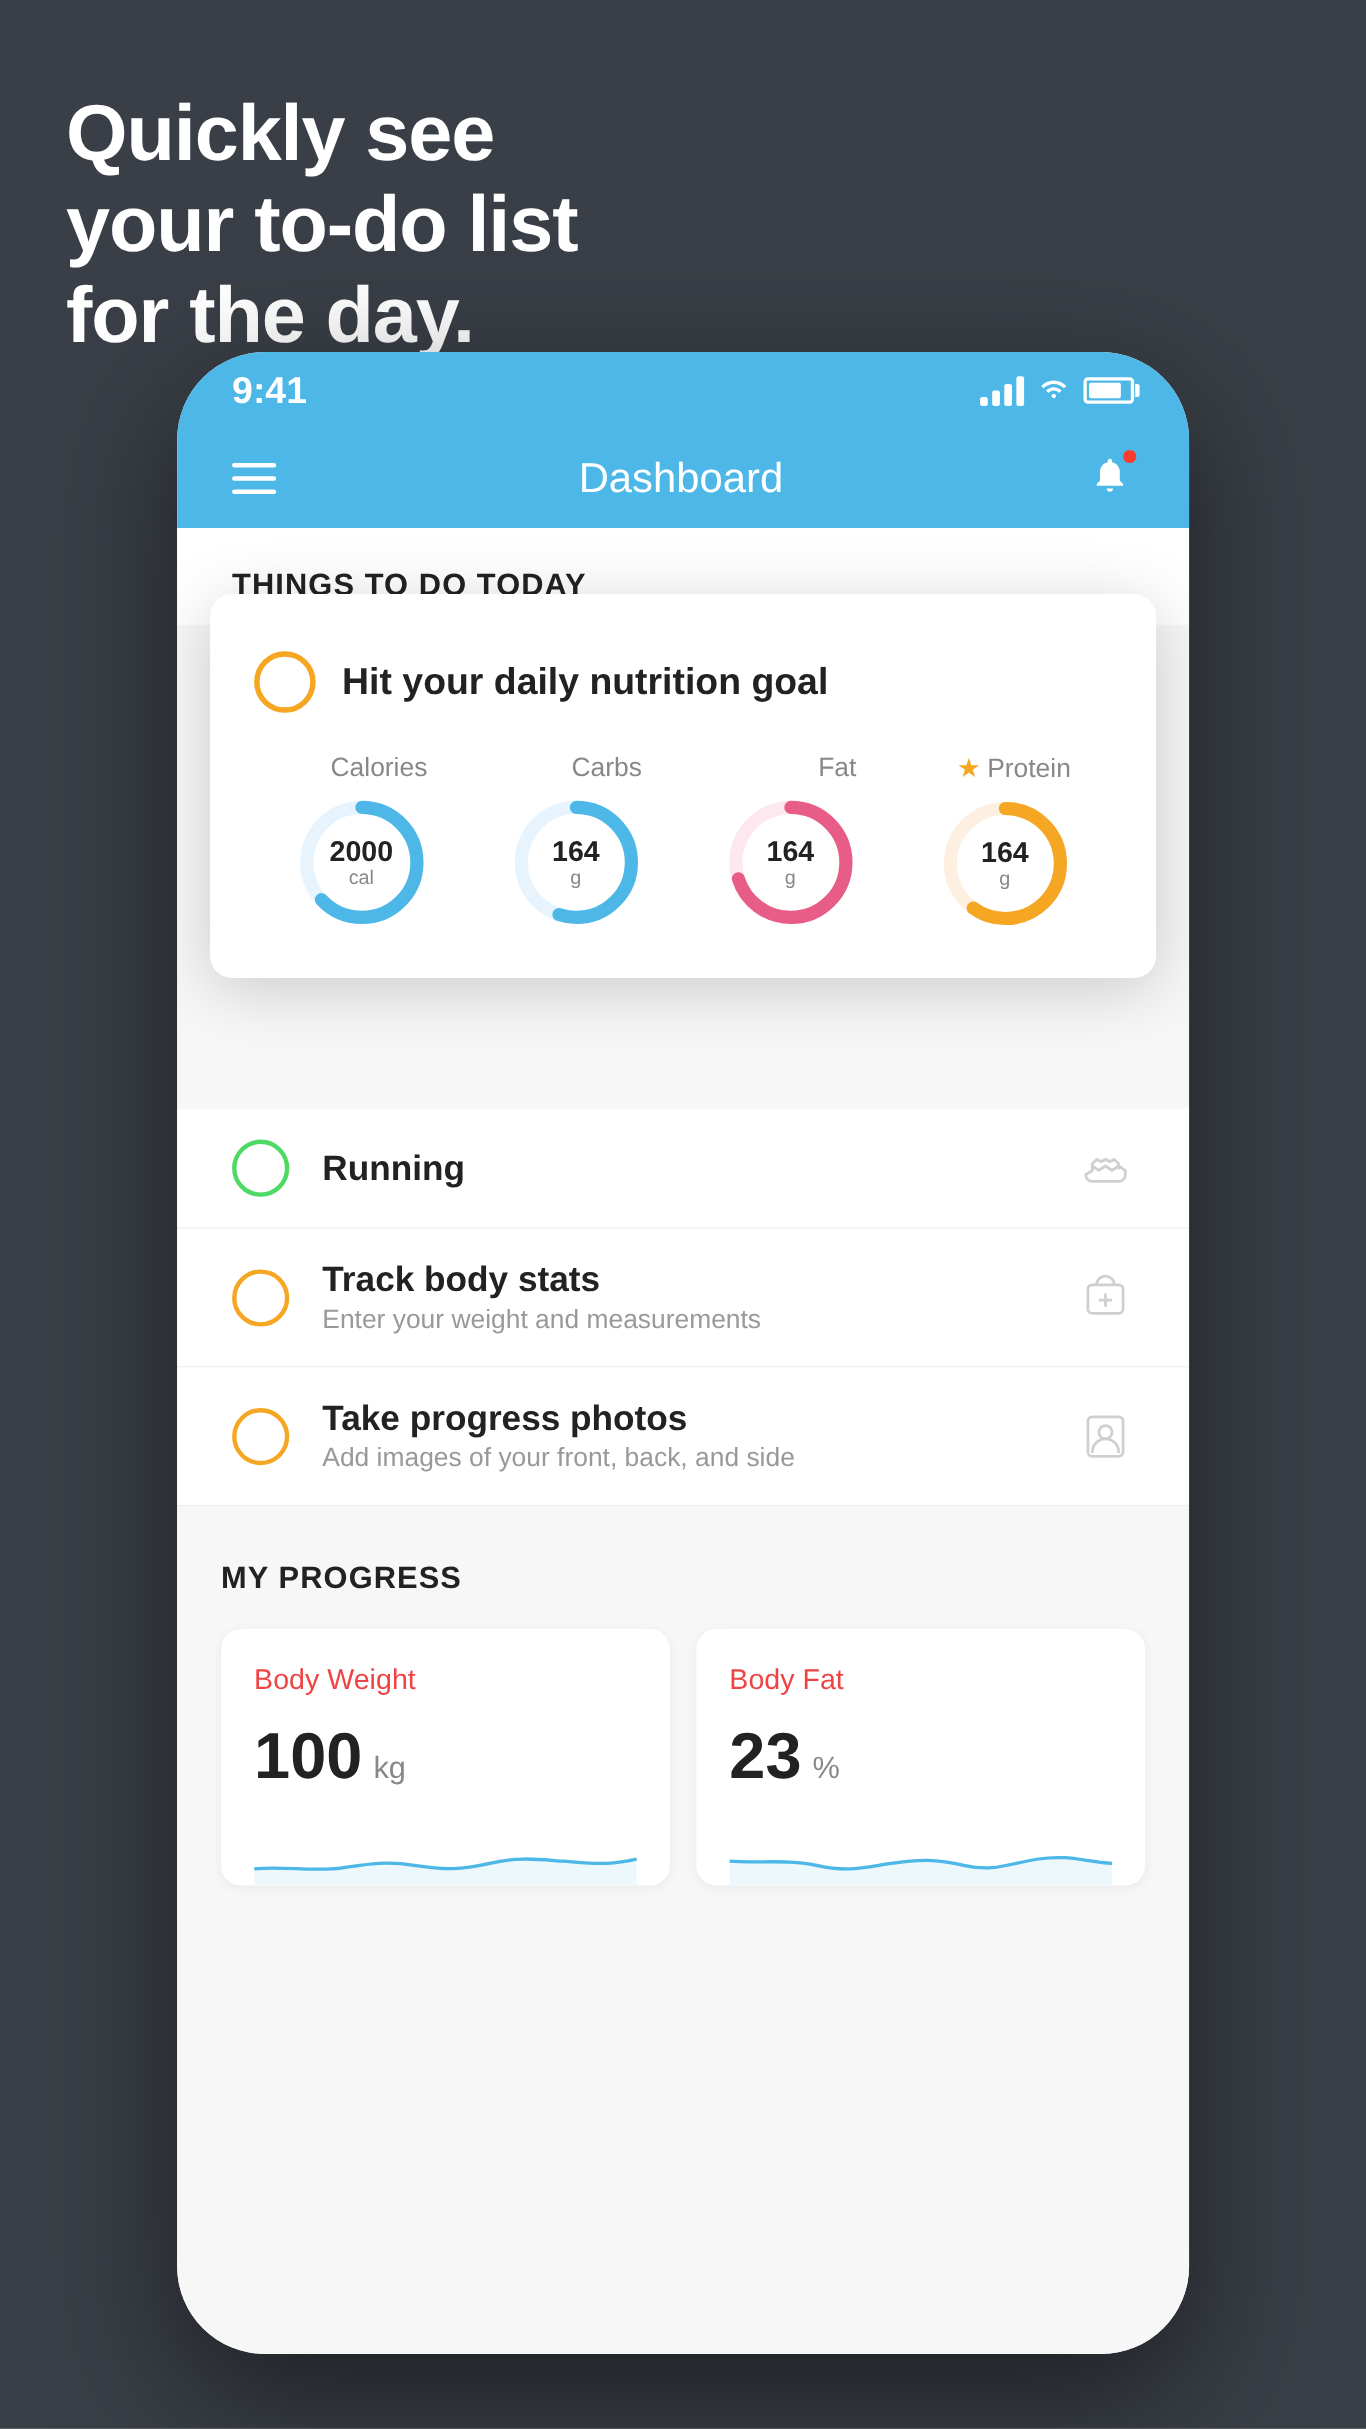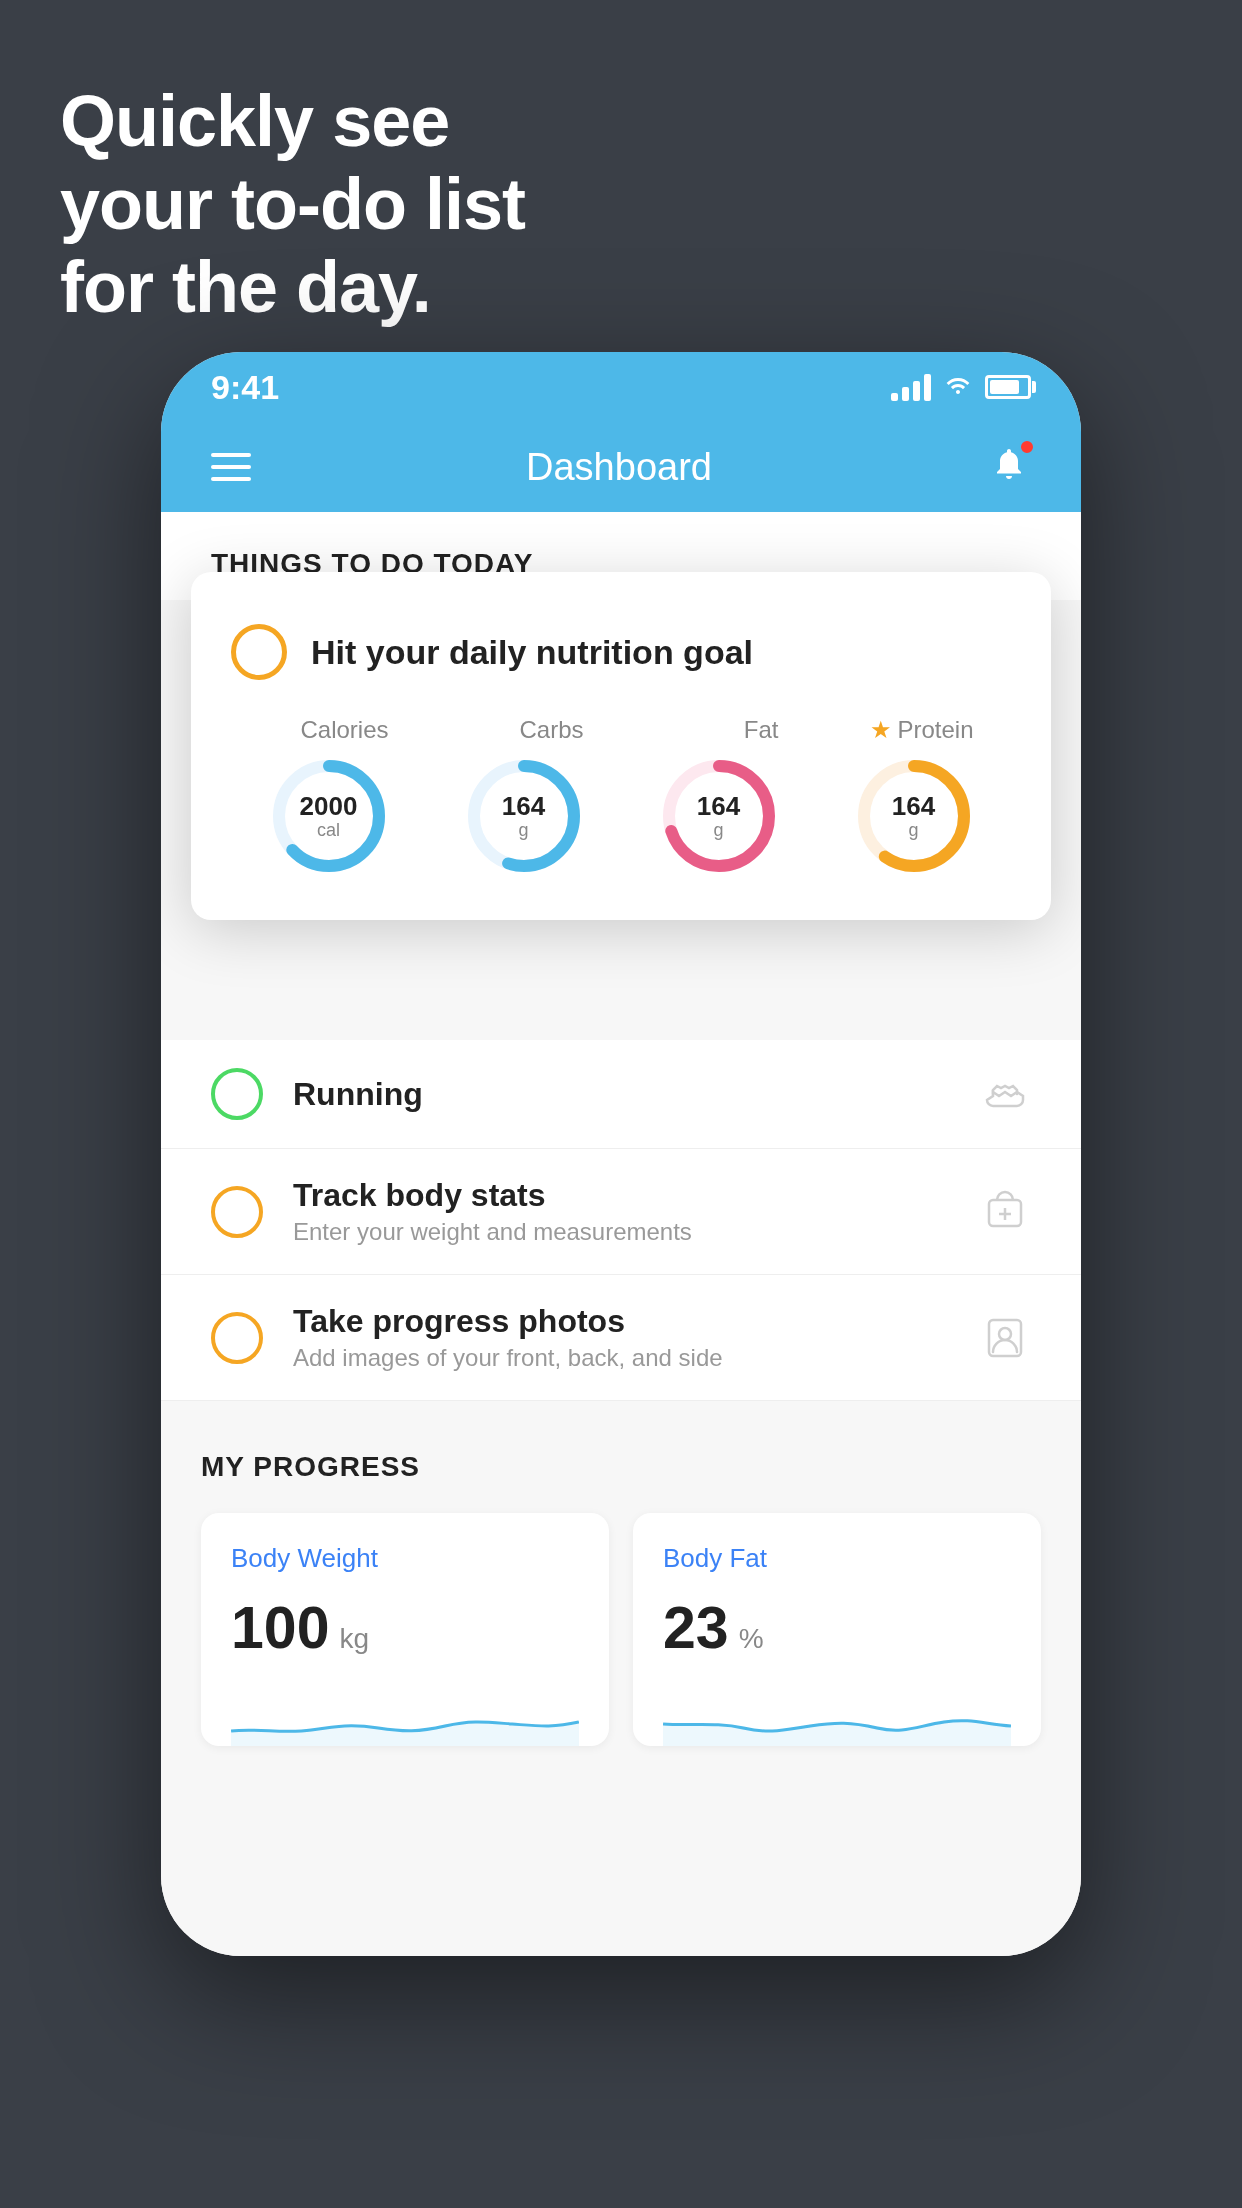"9:41" .phone-shell { height: 1604px -> 1820px; margin-top: 32px -> none }
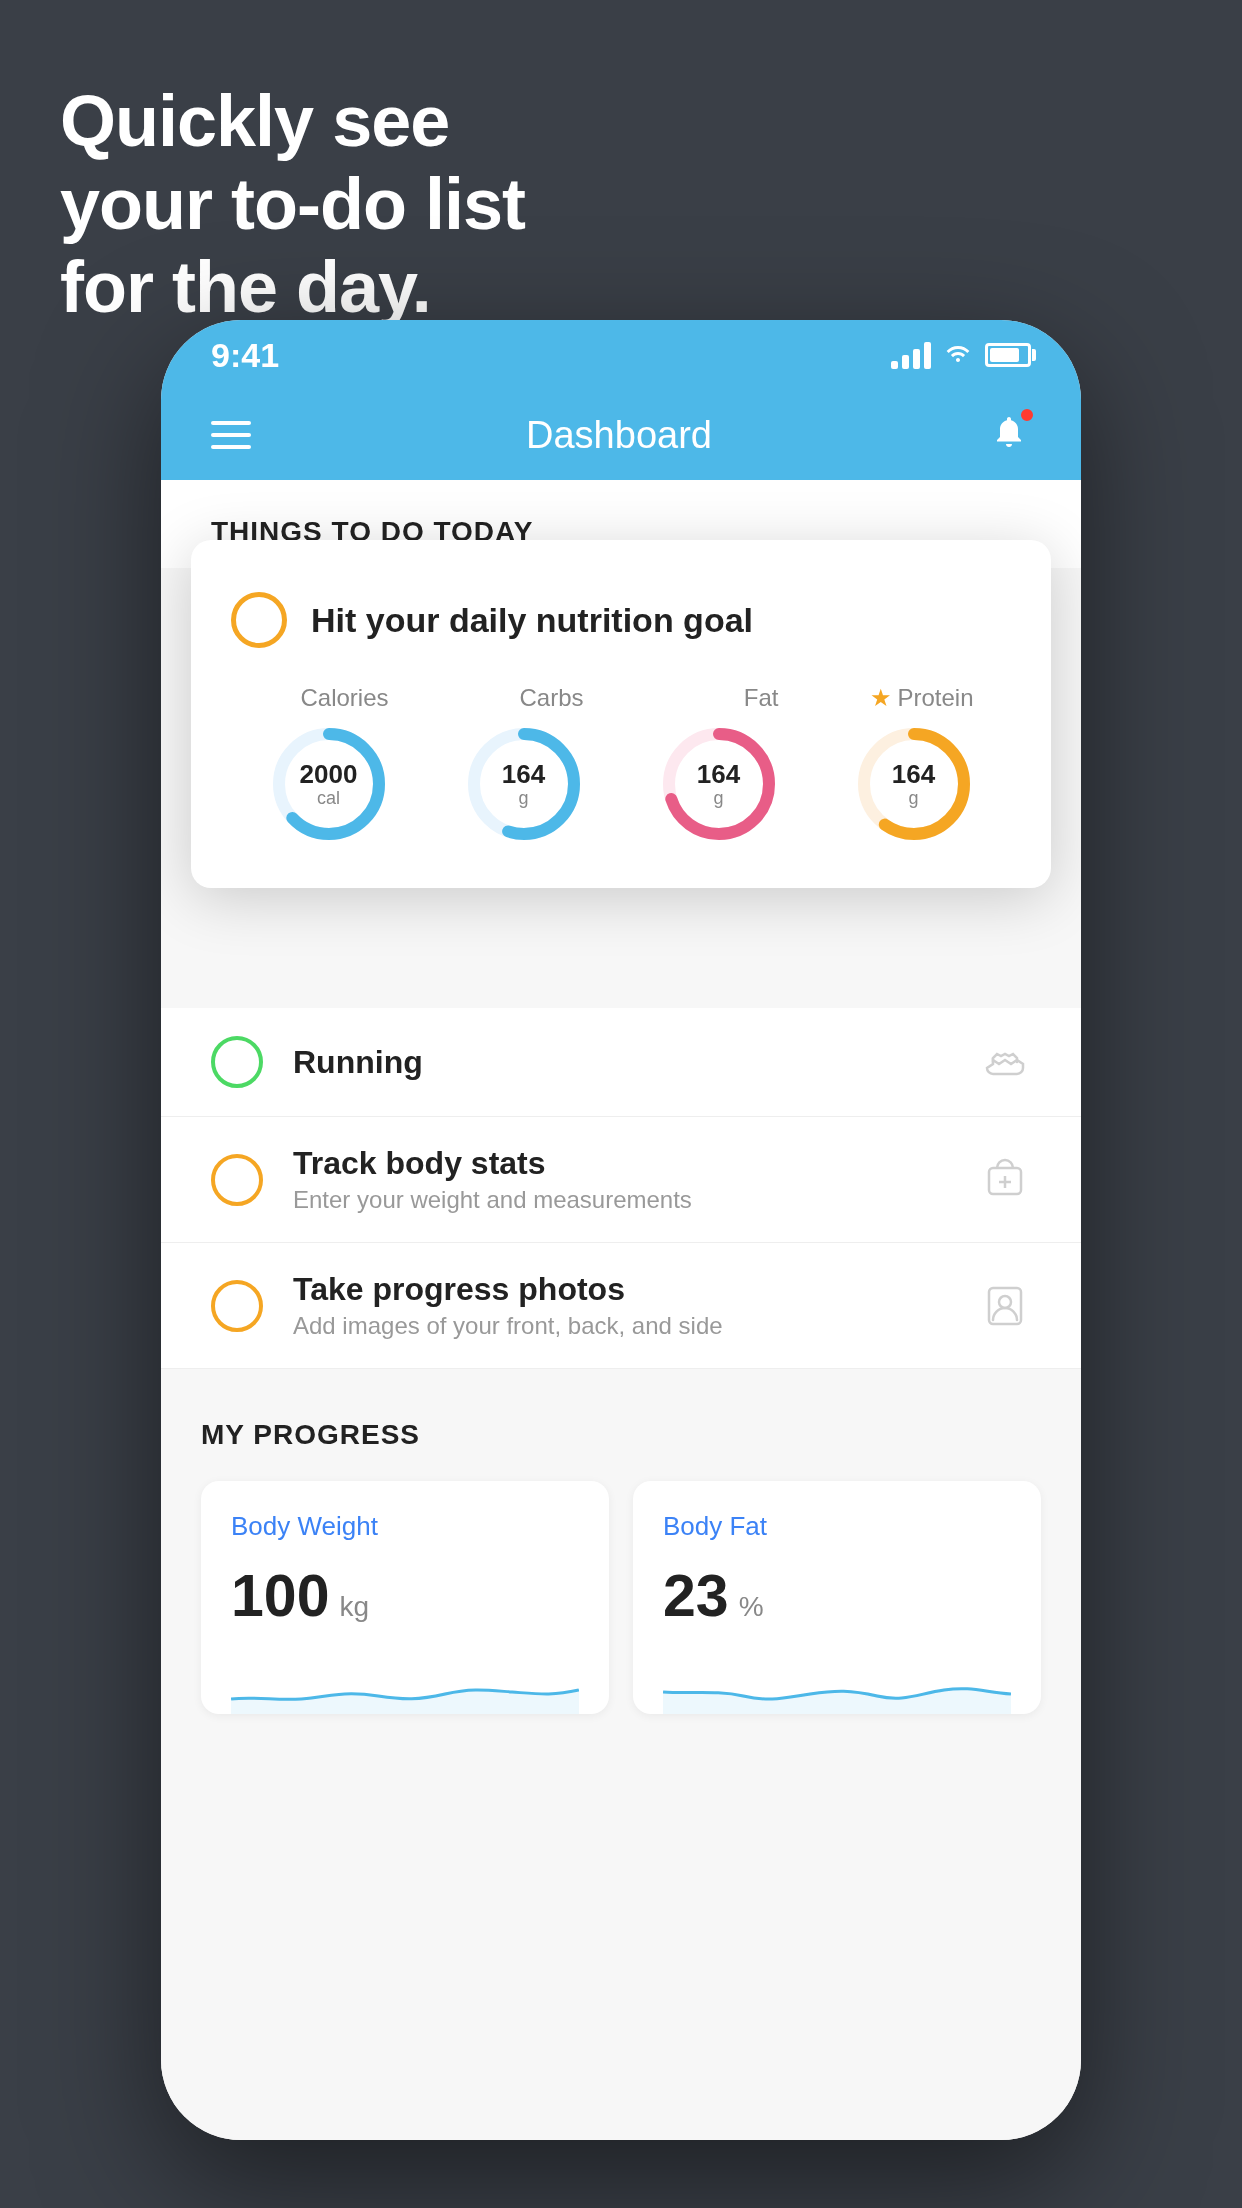"Body Weight" .progress-card-title { color: #3b82f6 -> #ef4444 }
